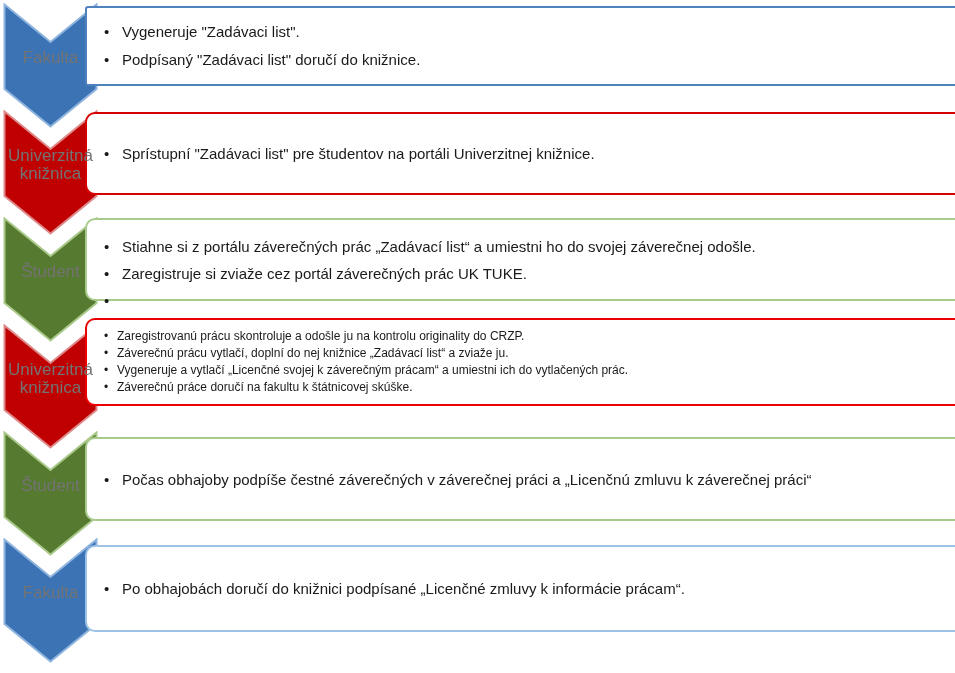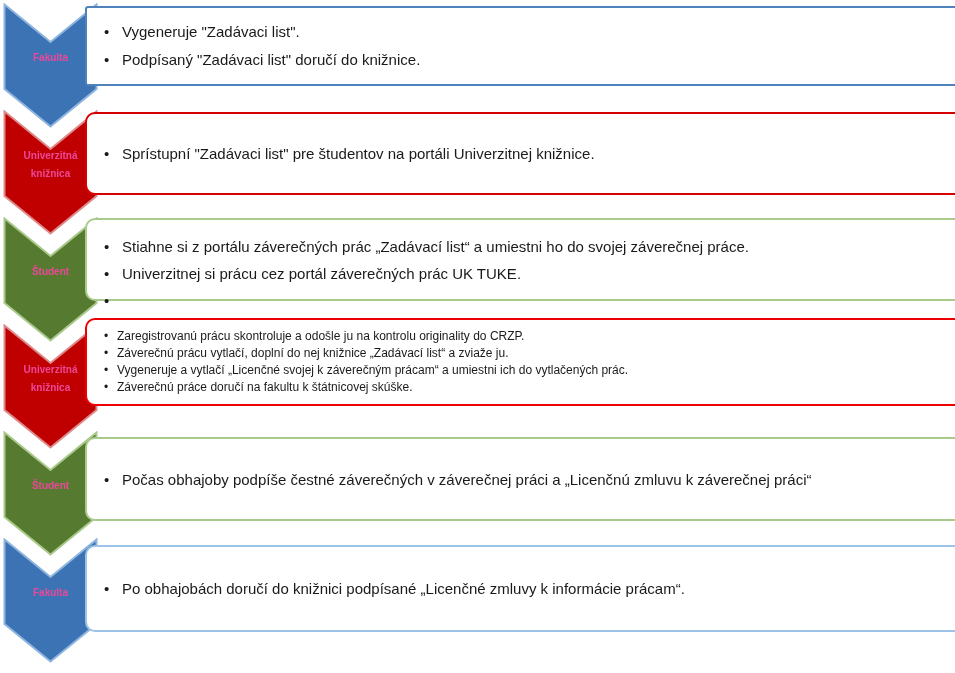"Fakulta" .actor-label { color: #ec4899 -> #737373; font-size: 10px -> 17px; font-weight: bold -> normal }
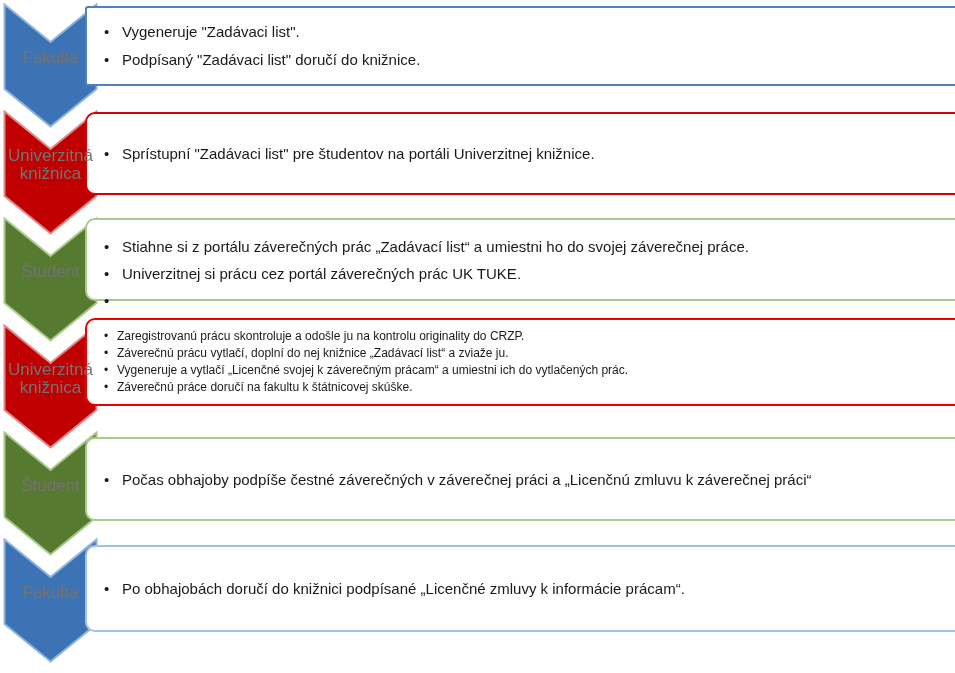"Stiahne si z portálu záverečných" span { text: práce -> odošle }
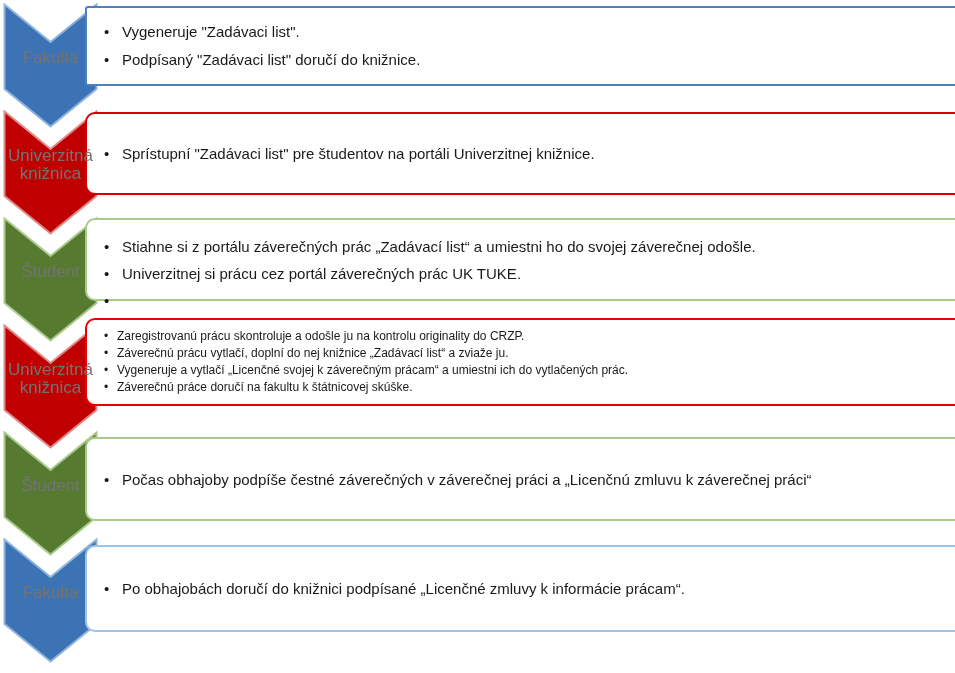"Univerzitnej si prácu cez portál" span { text: Univerzitnej si prácu -> Zaregistruje si zviaže }
